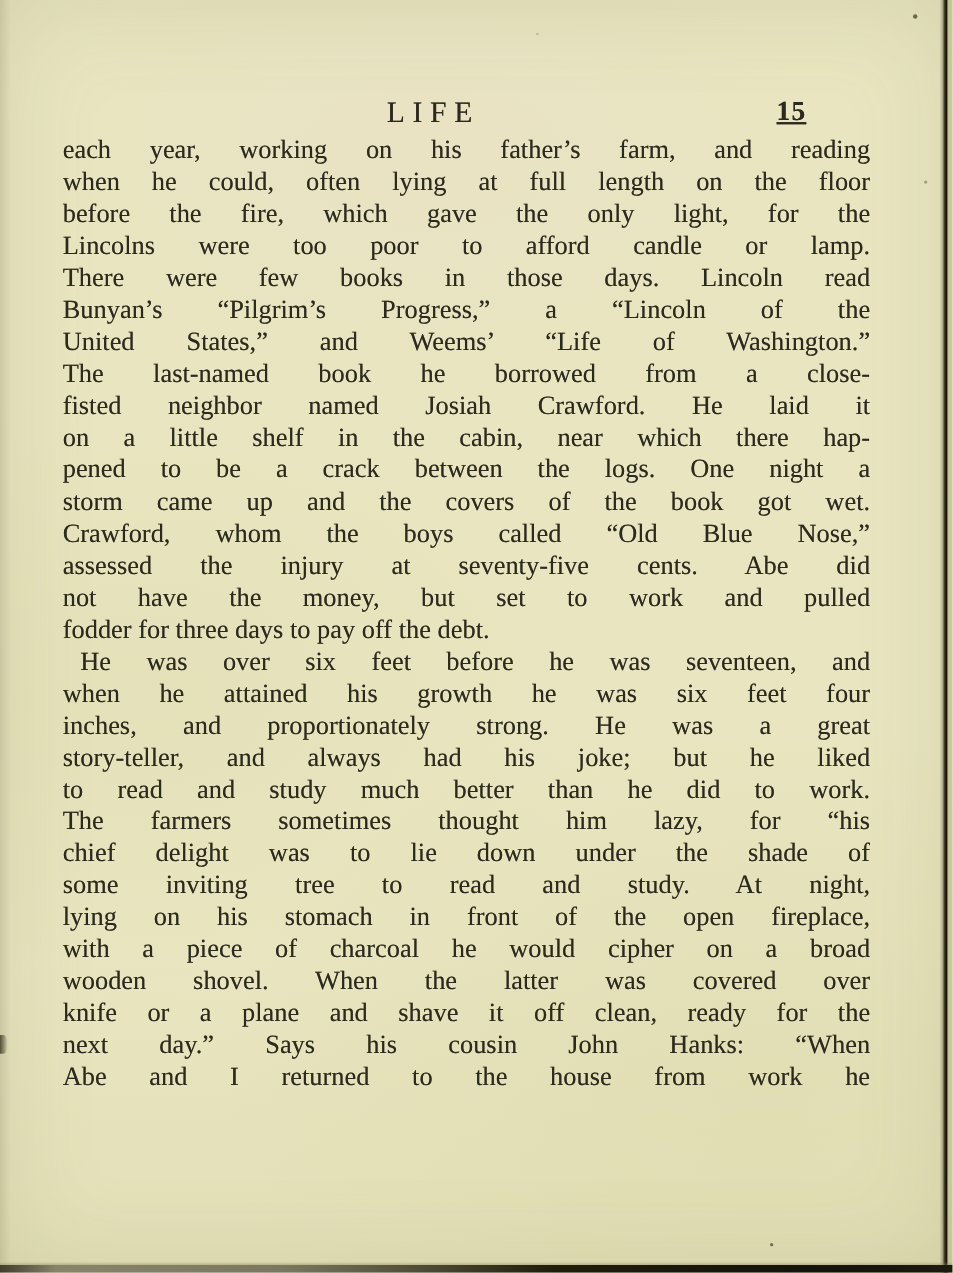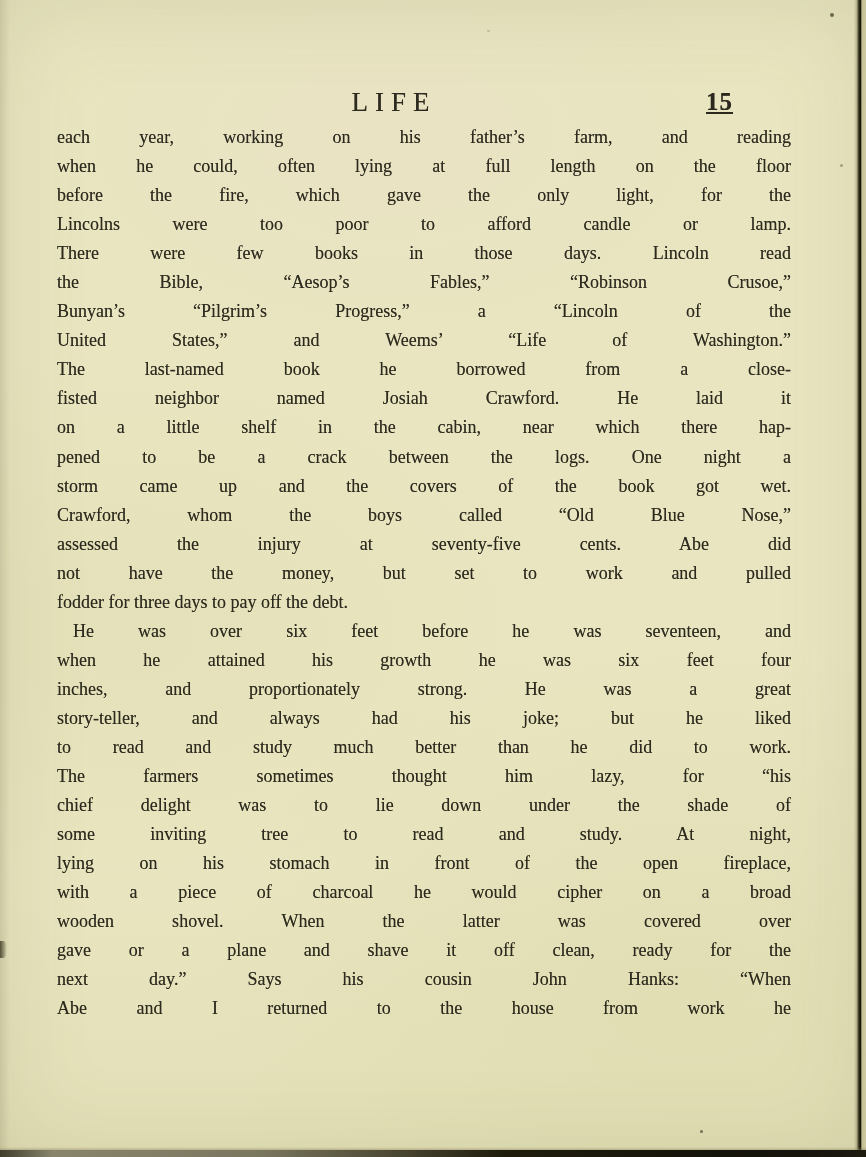"each year, working on his" .line { font-size: 18px -> 24px }
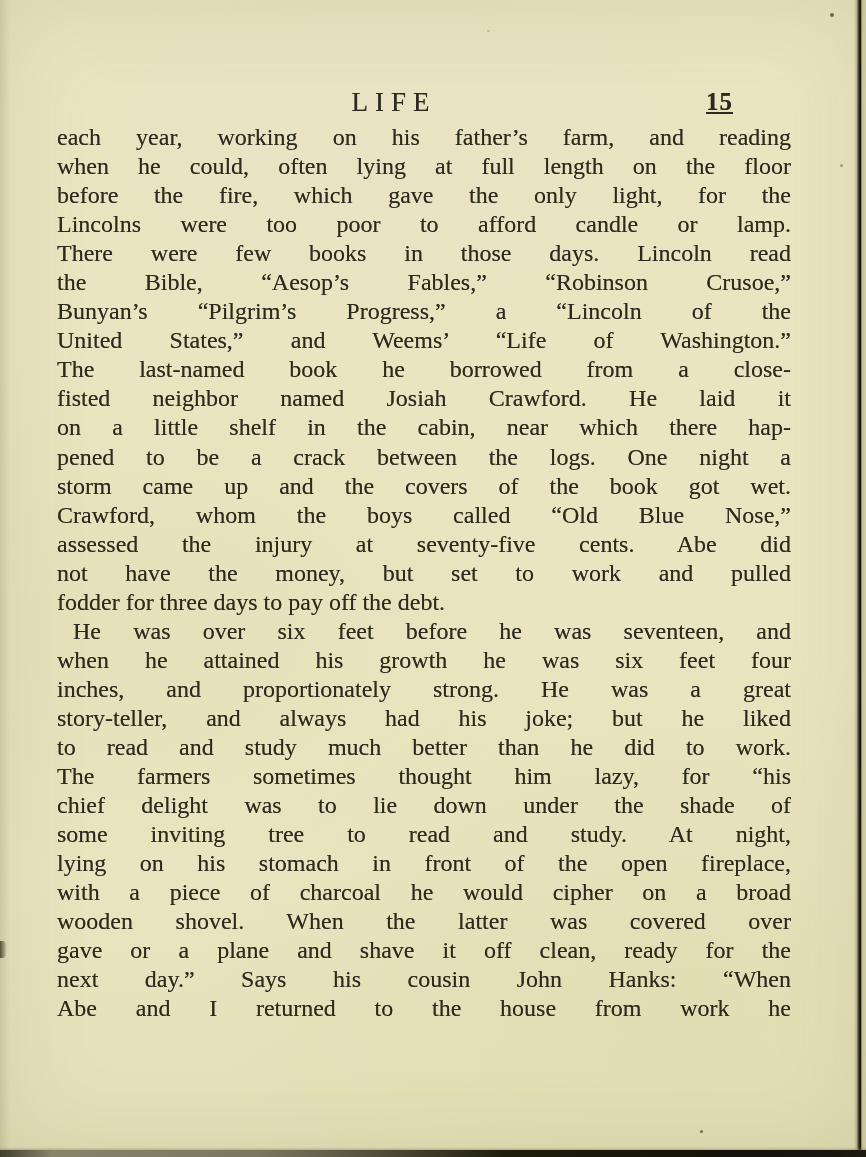"the Bible, “Aesop’s Fables,” “Robinson" div.line { html: <div>the Bible, “Aesop’s Fables,” “Robinson Crusoe,”</div> -> none }
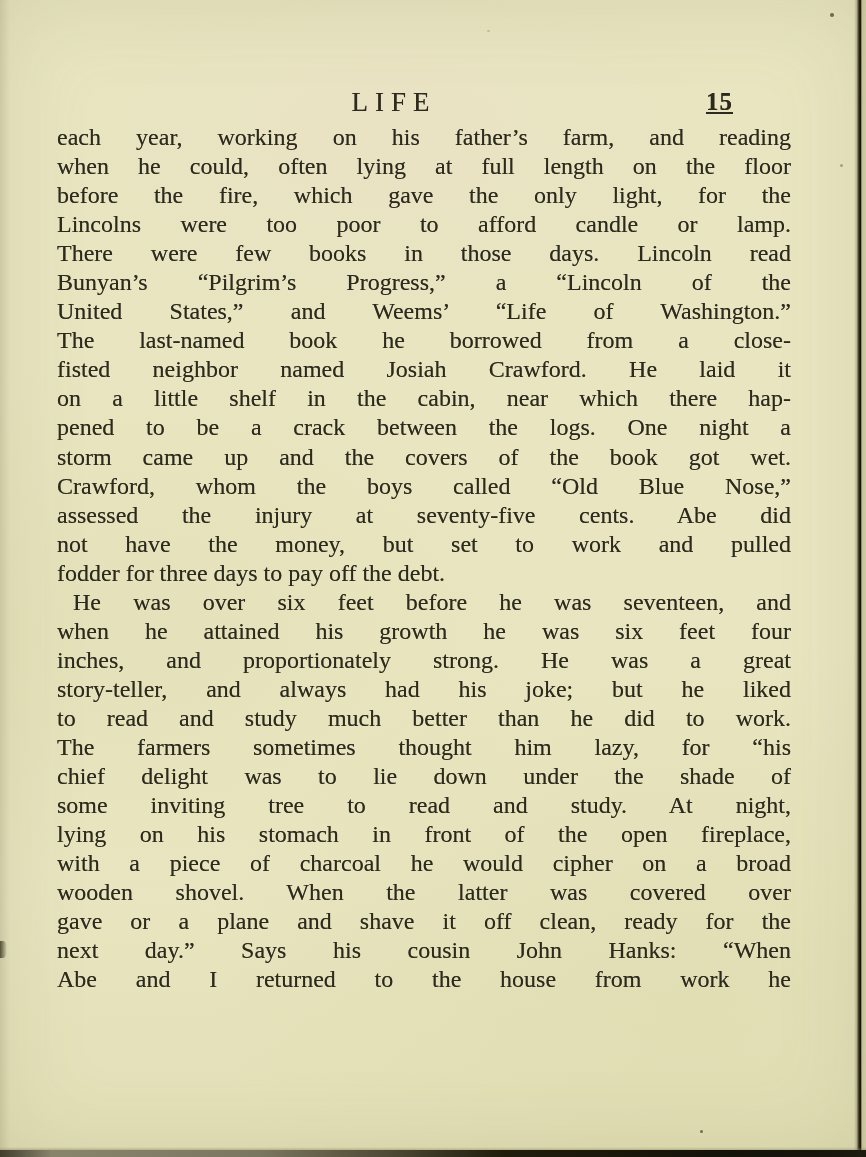"gave or a plane and" div.line { text: gave -> knife }
